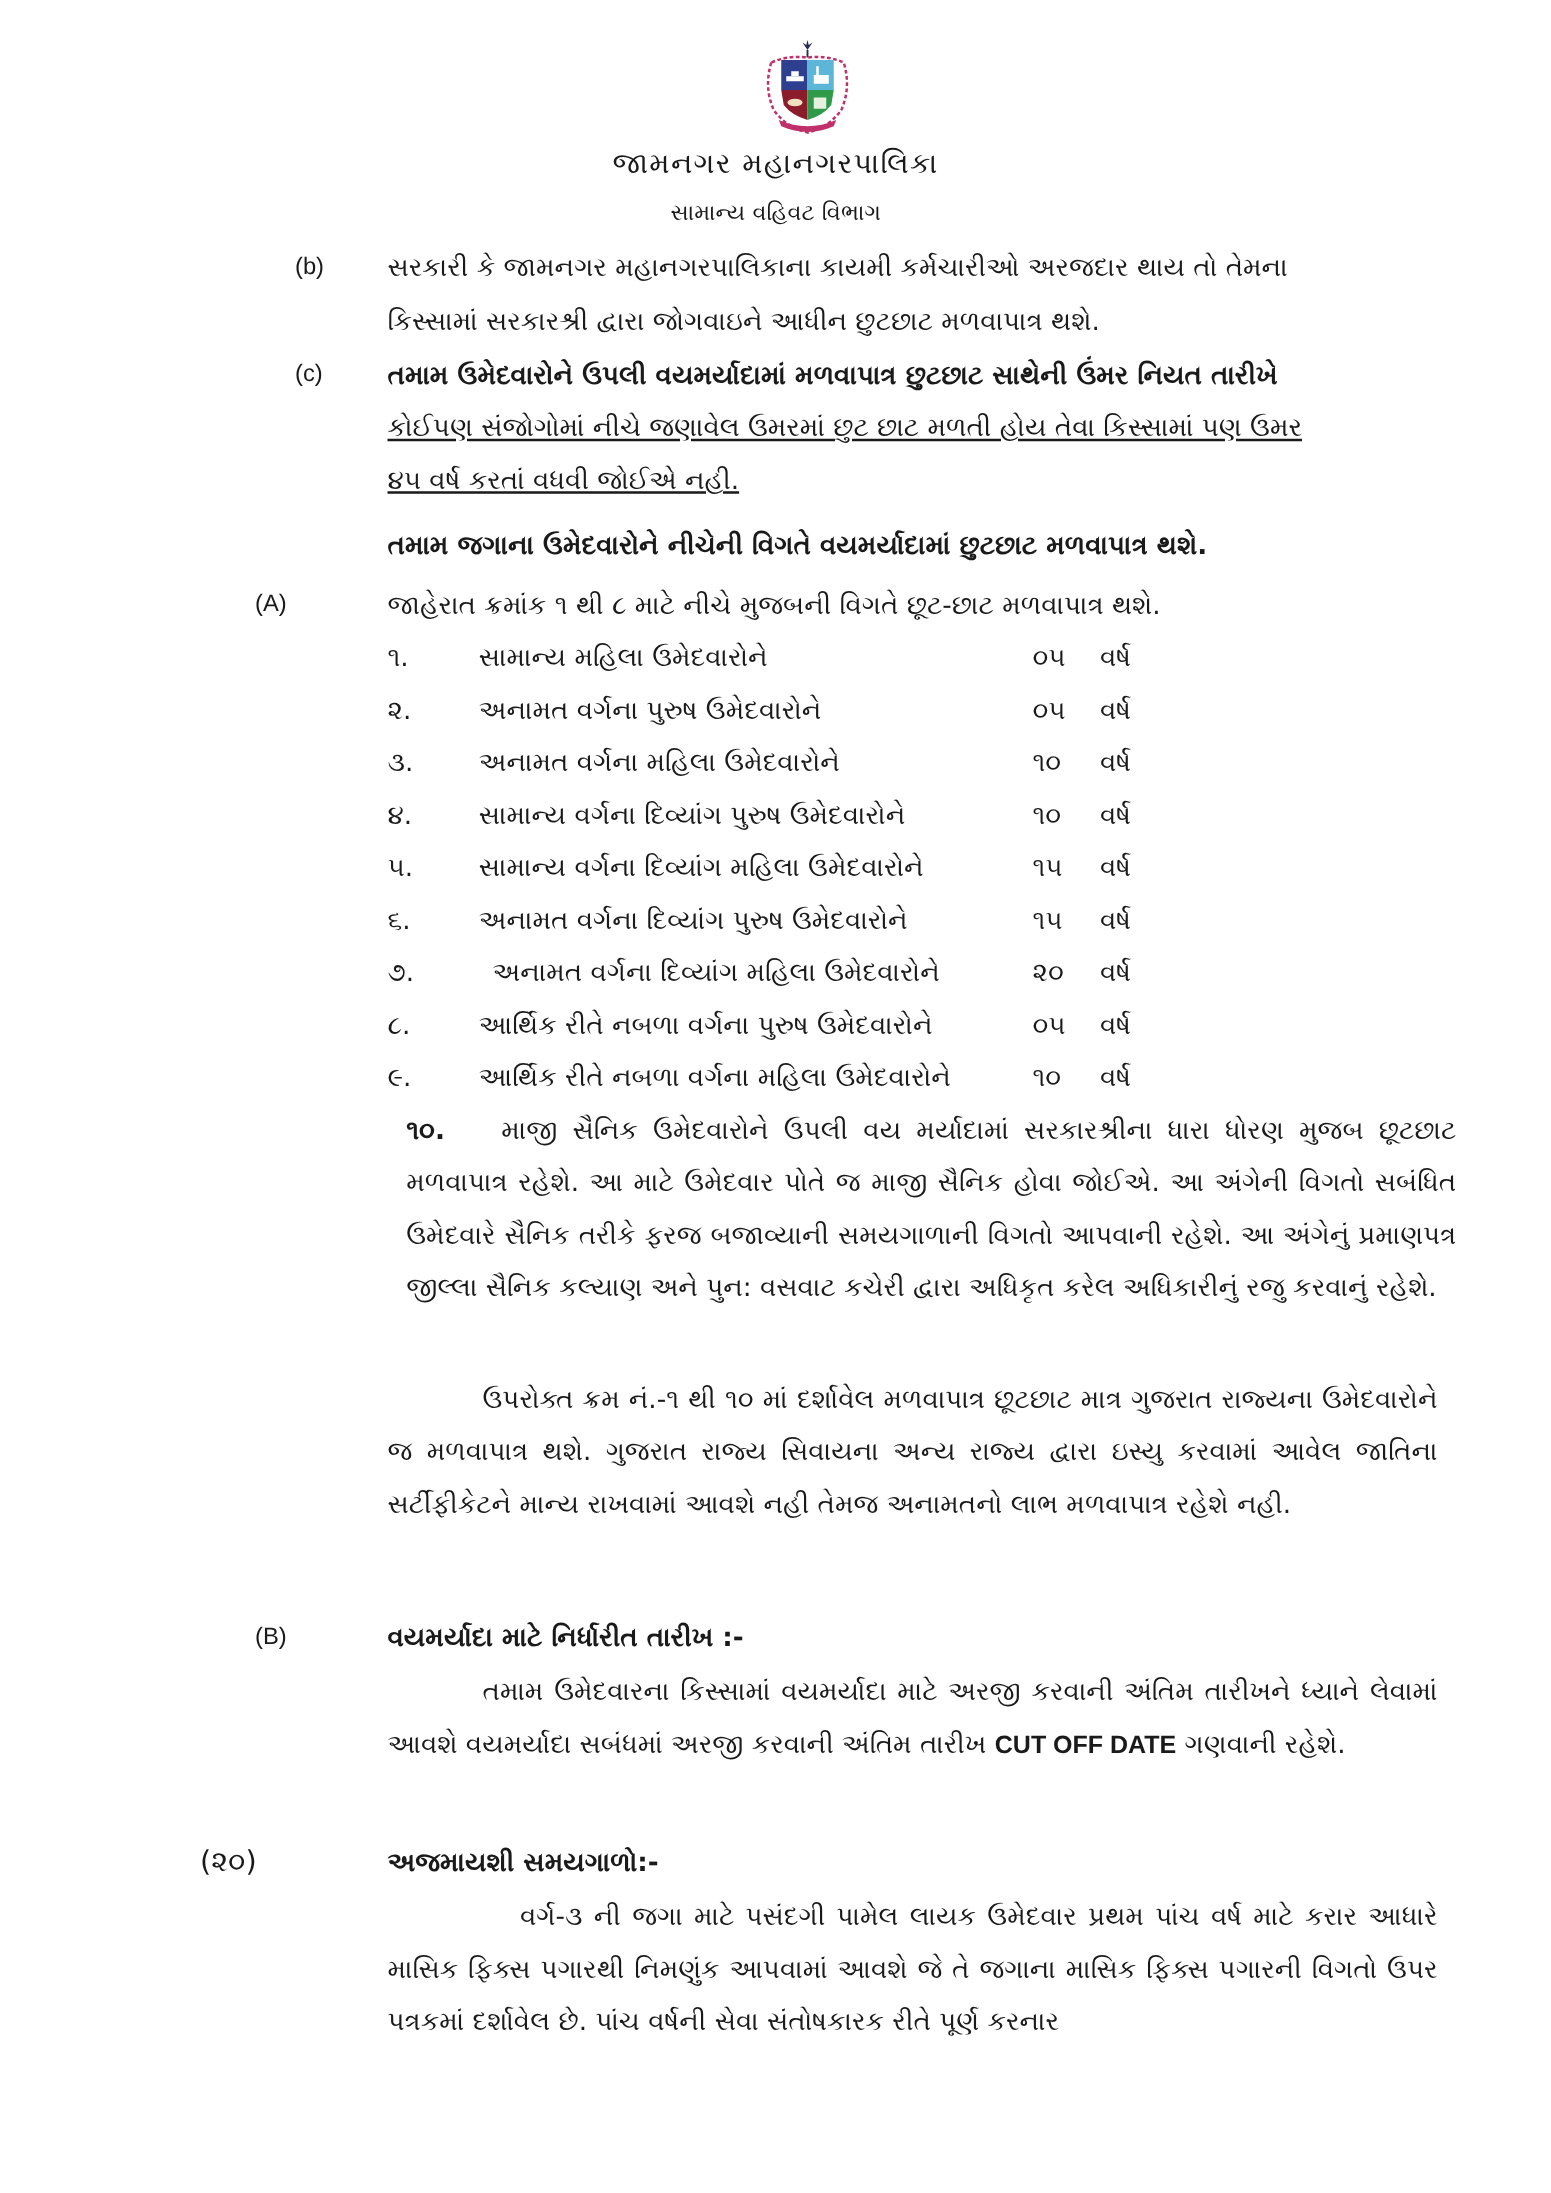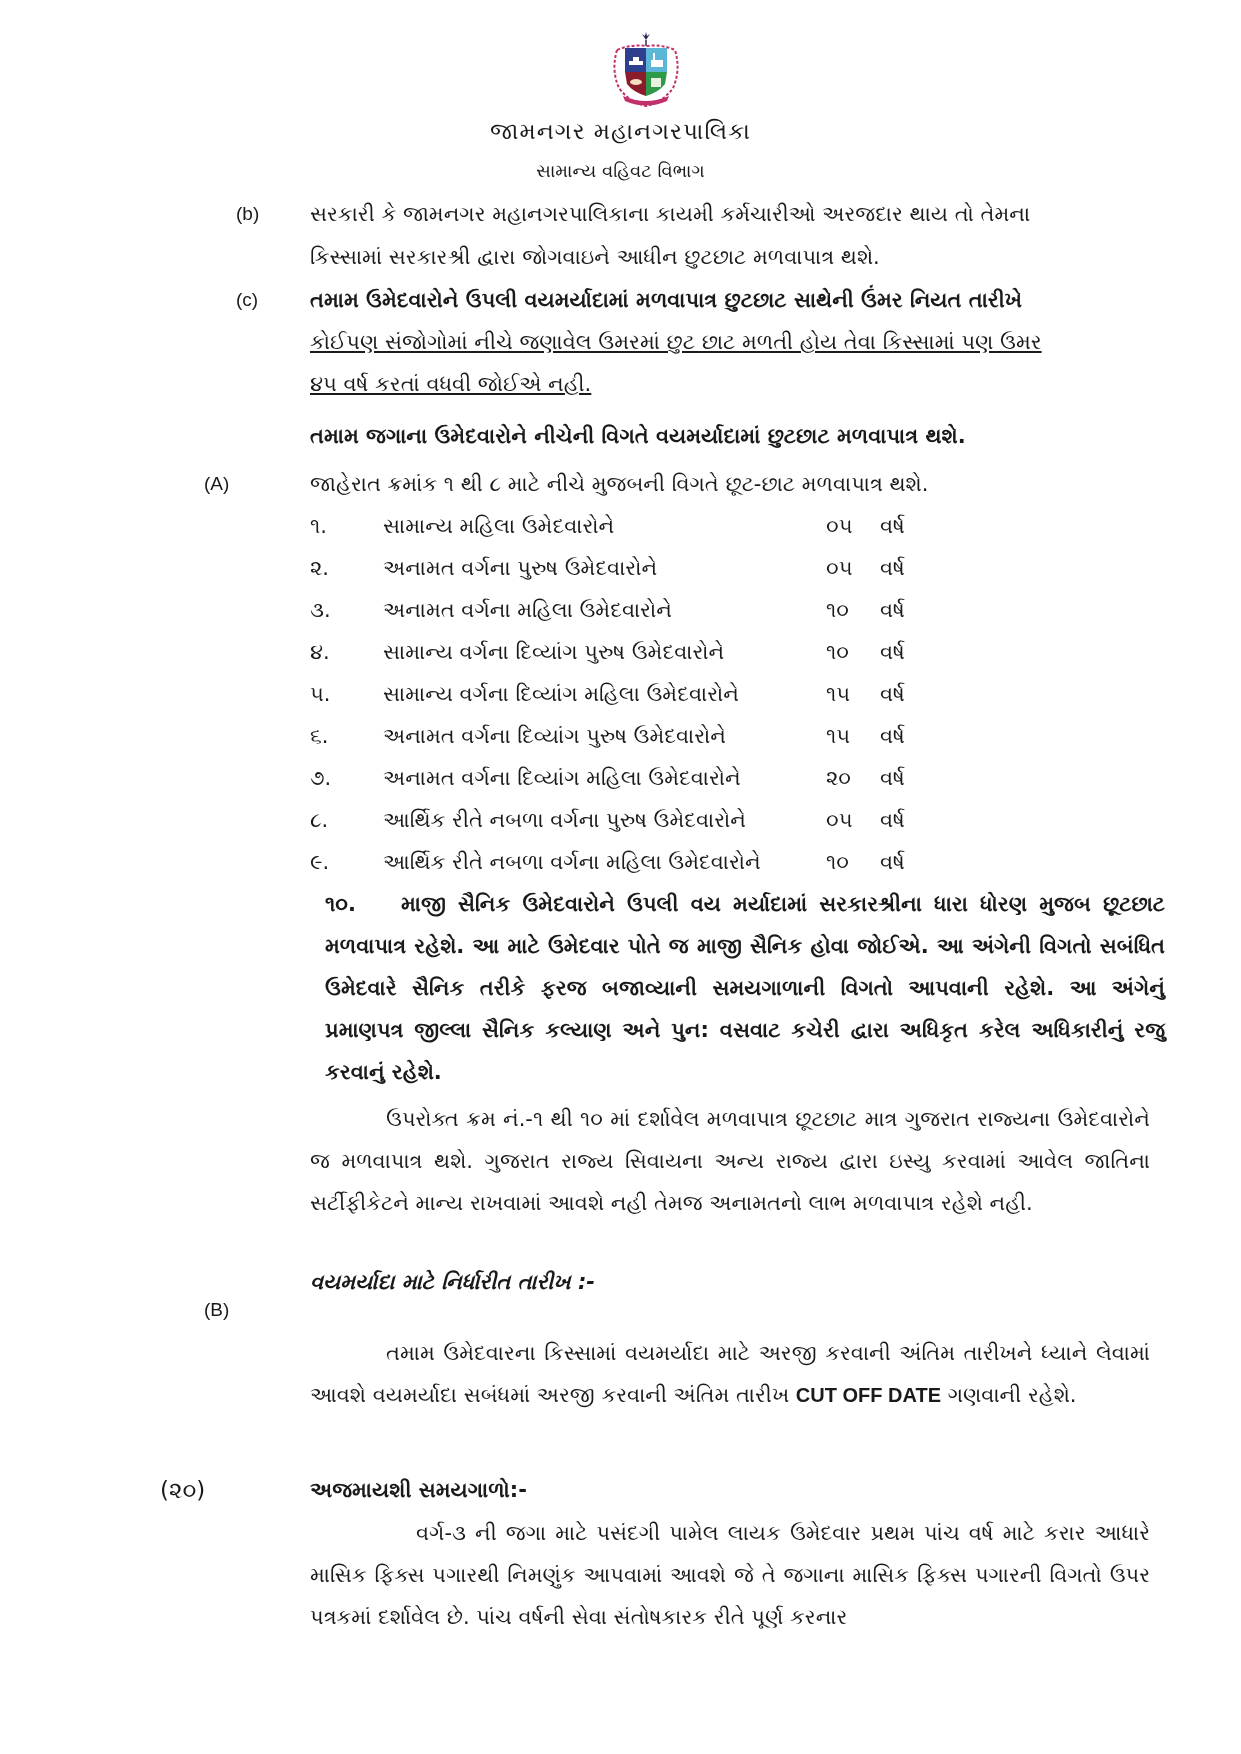"અનામત વર્ગના દિવ્યાંગ મહિલા ઉમેદવારોને" span.item-text { left: 383px -> 394px }
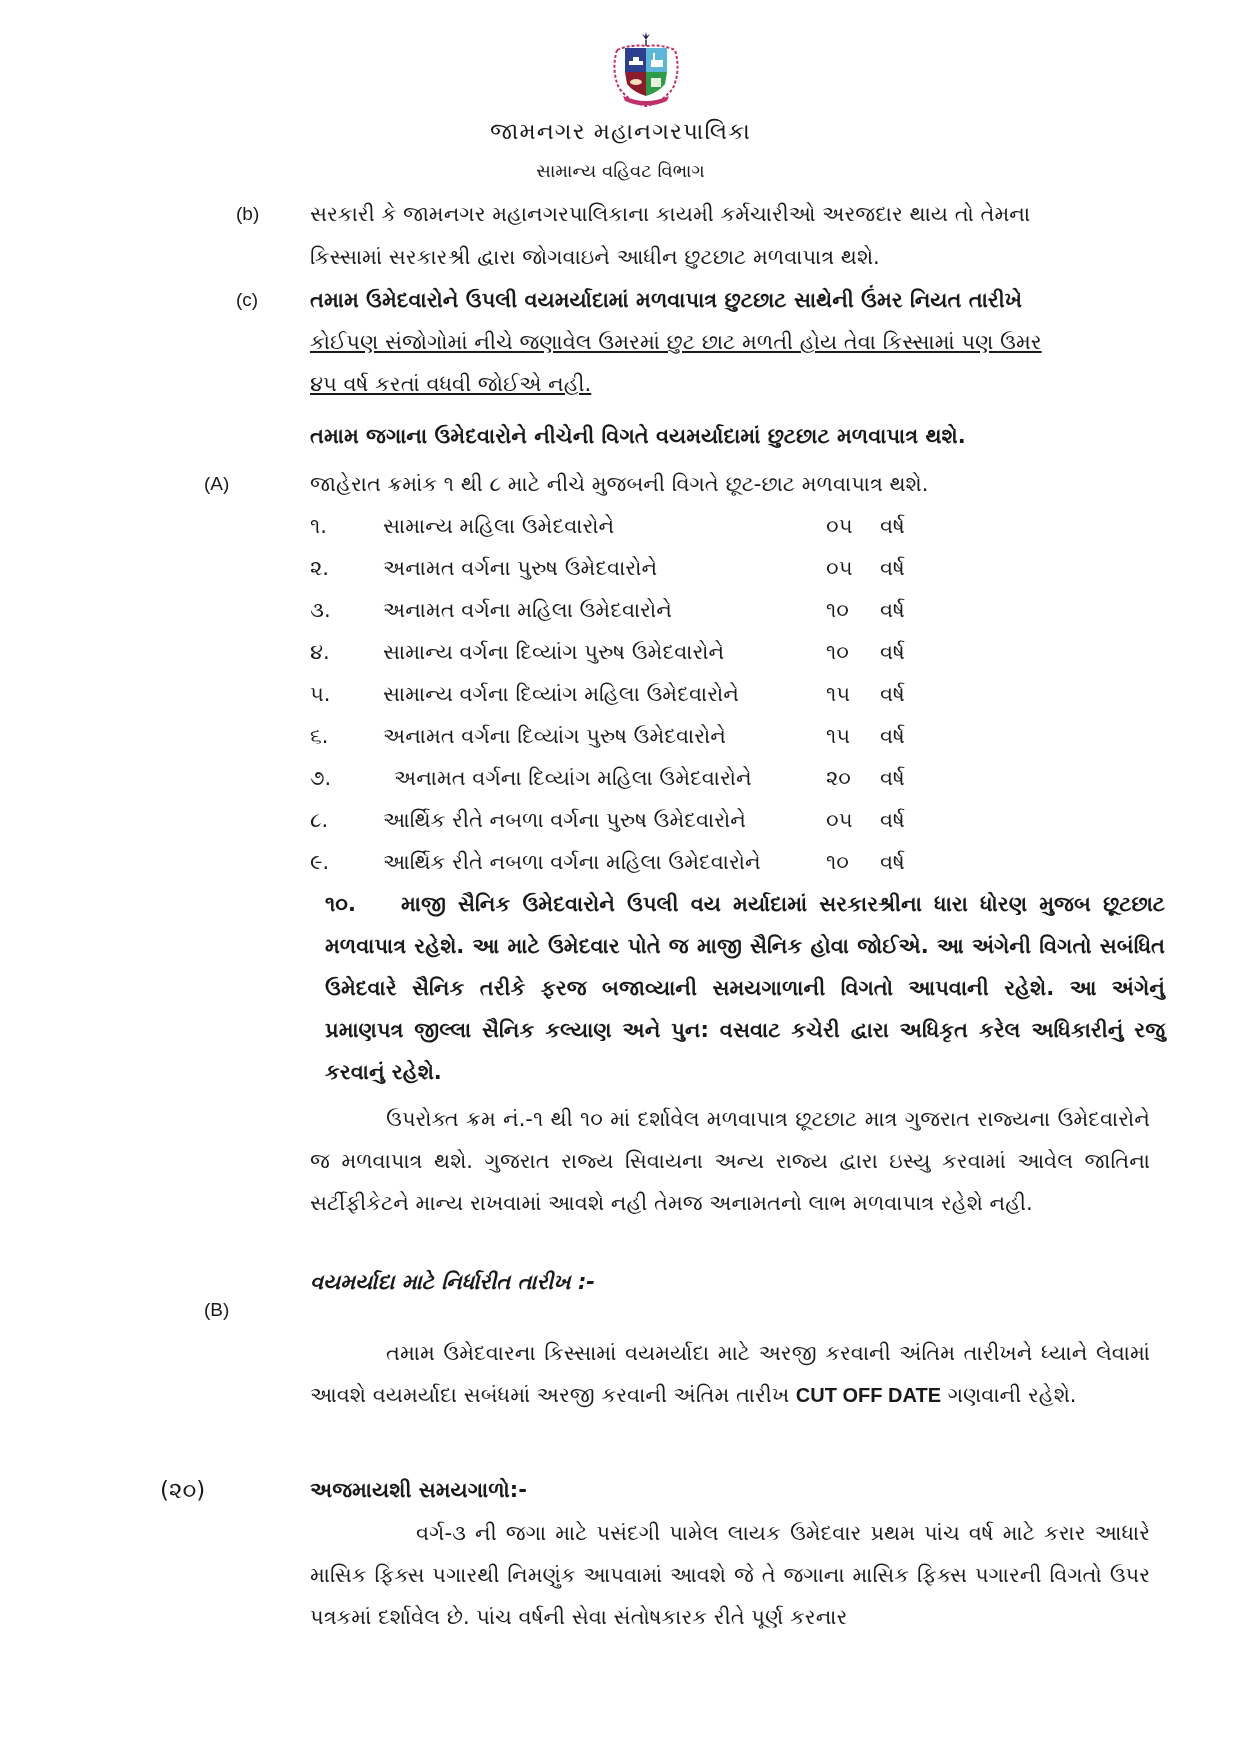"માજી સૈનિક ઉમેદવારોને ઉપલી વય" span { font-weight: bold -> normal }
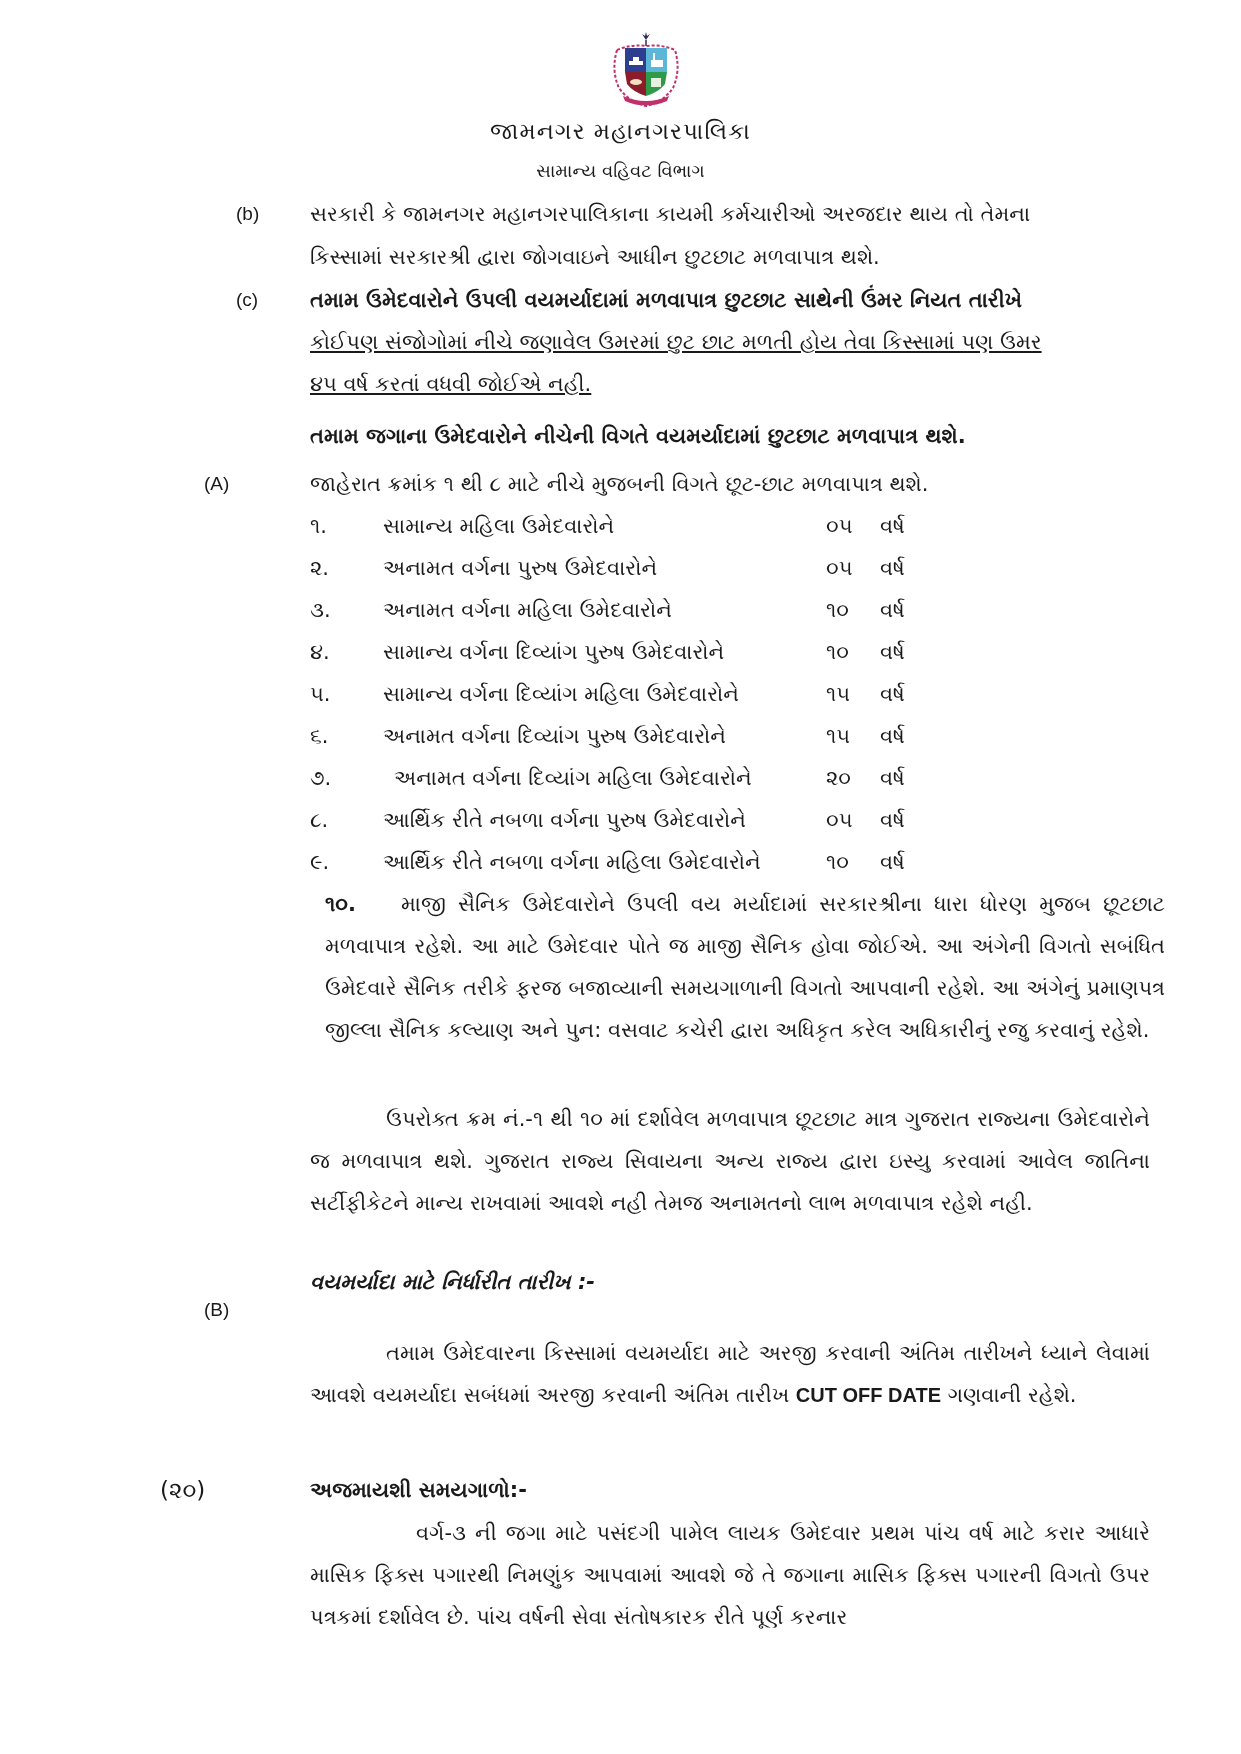"વયમર્યાદા માટે નિર્ધારીત તારીખ :-" div.line { font-style: italic -> none; top: 1268px -> 1296px }
